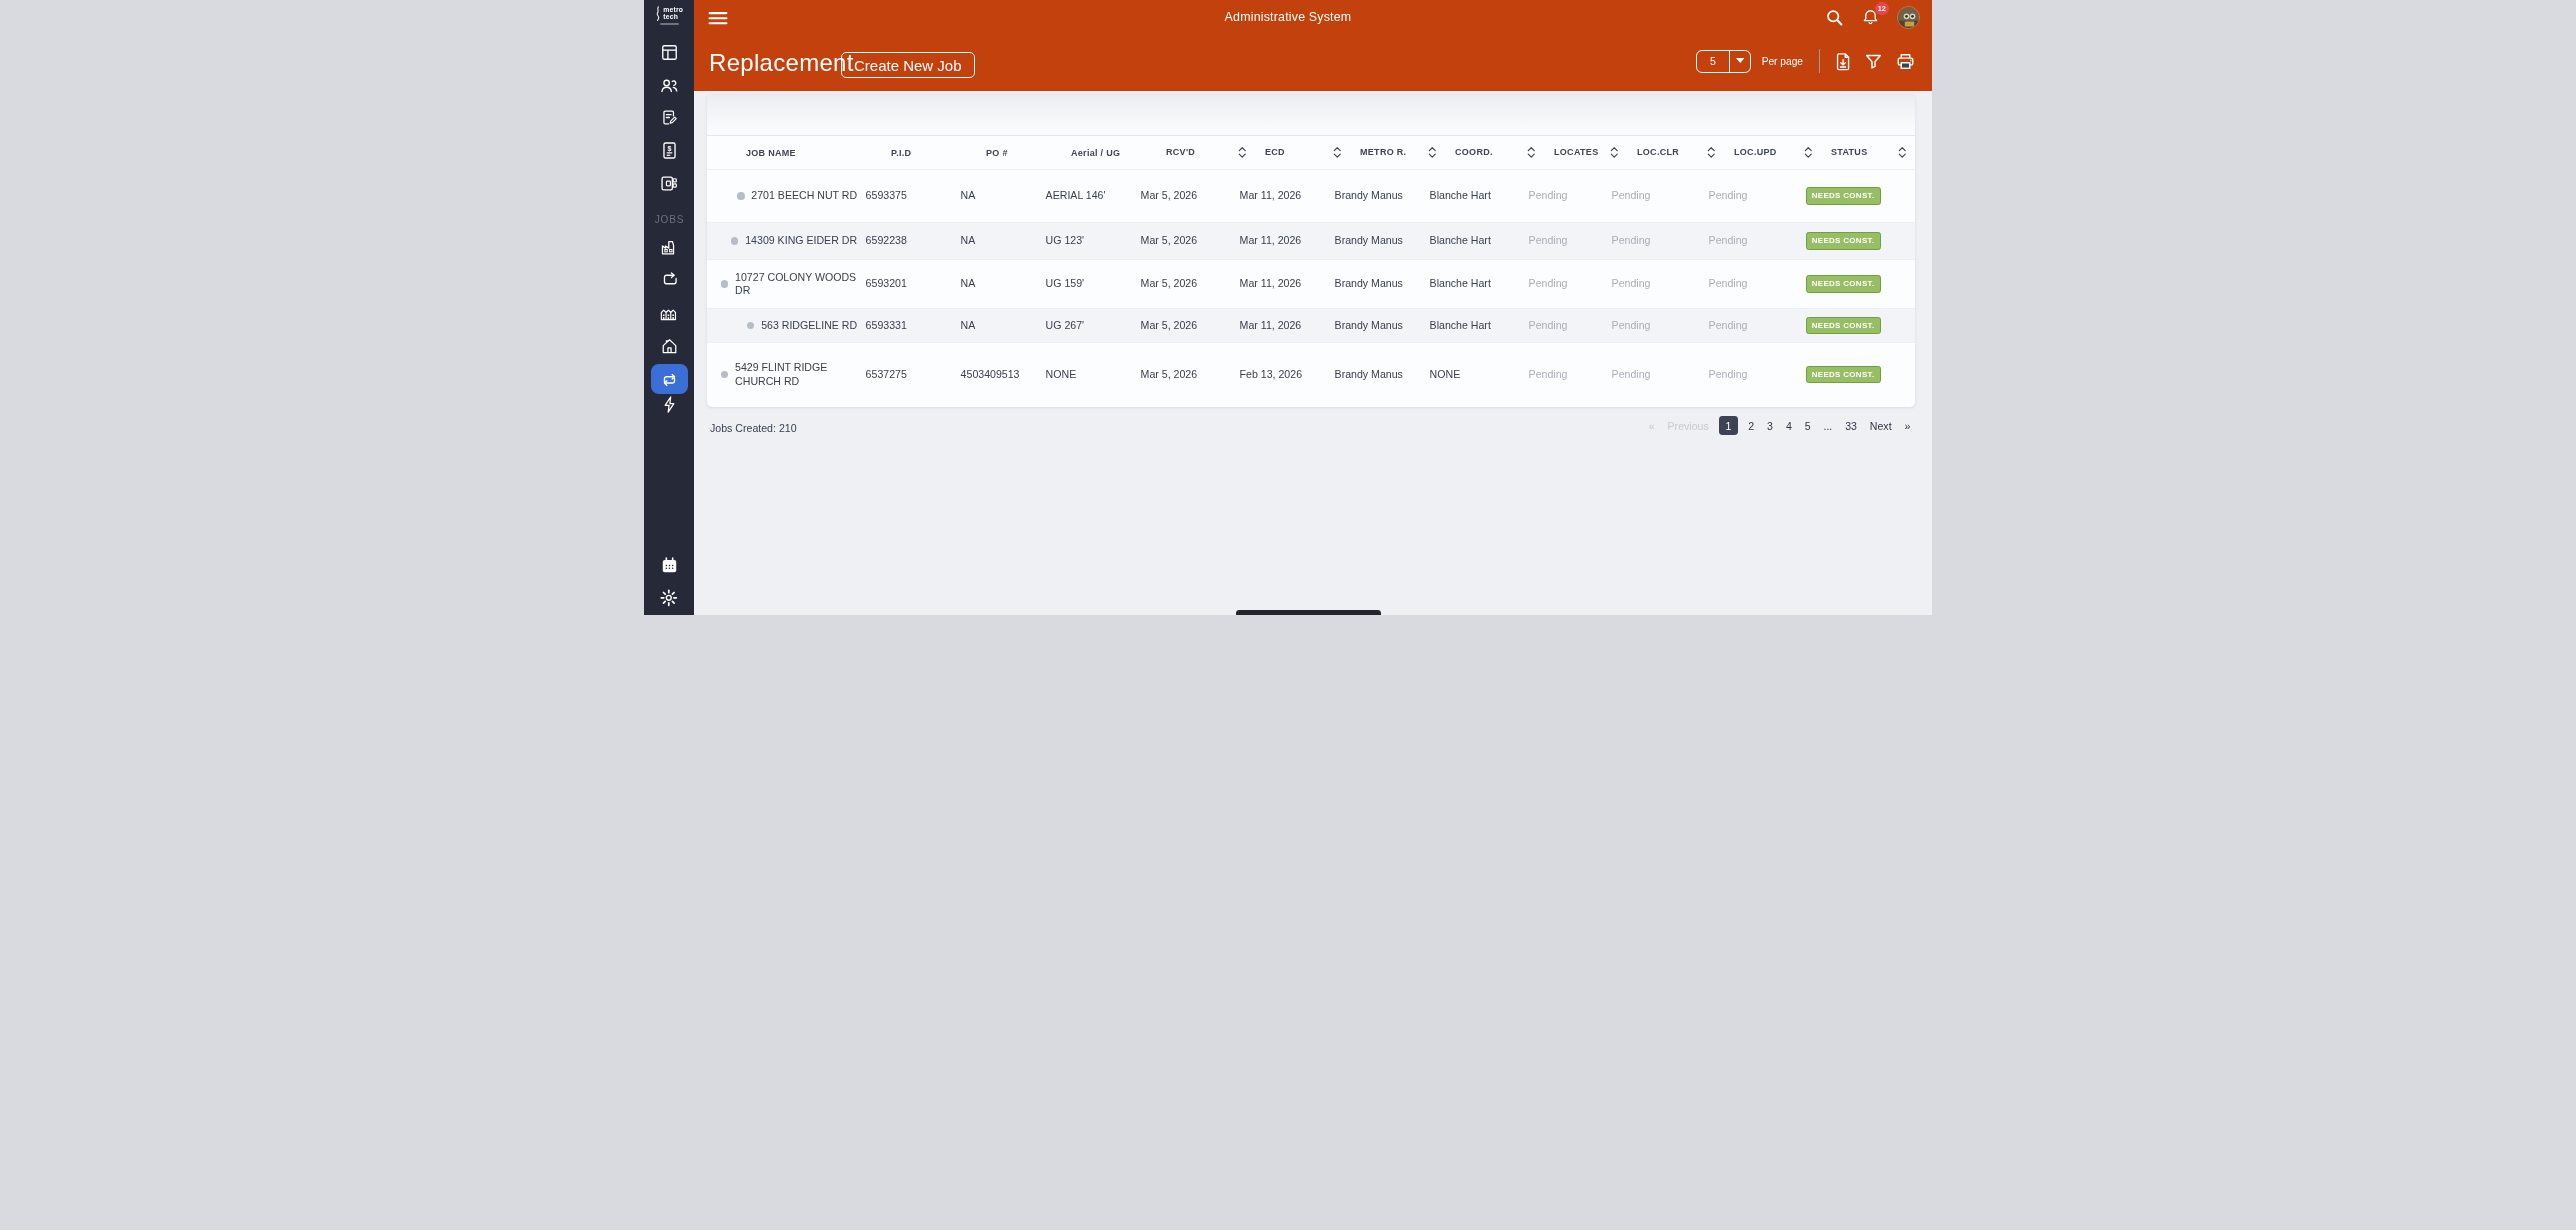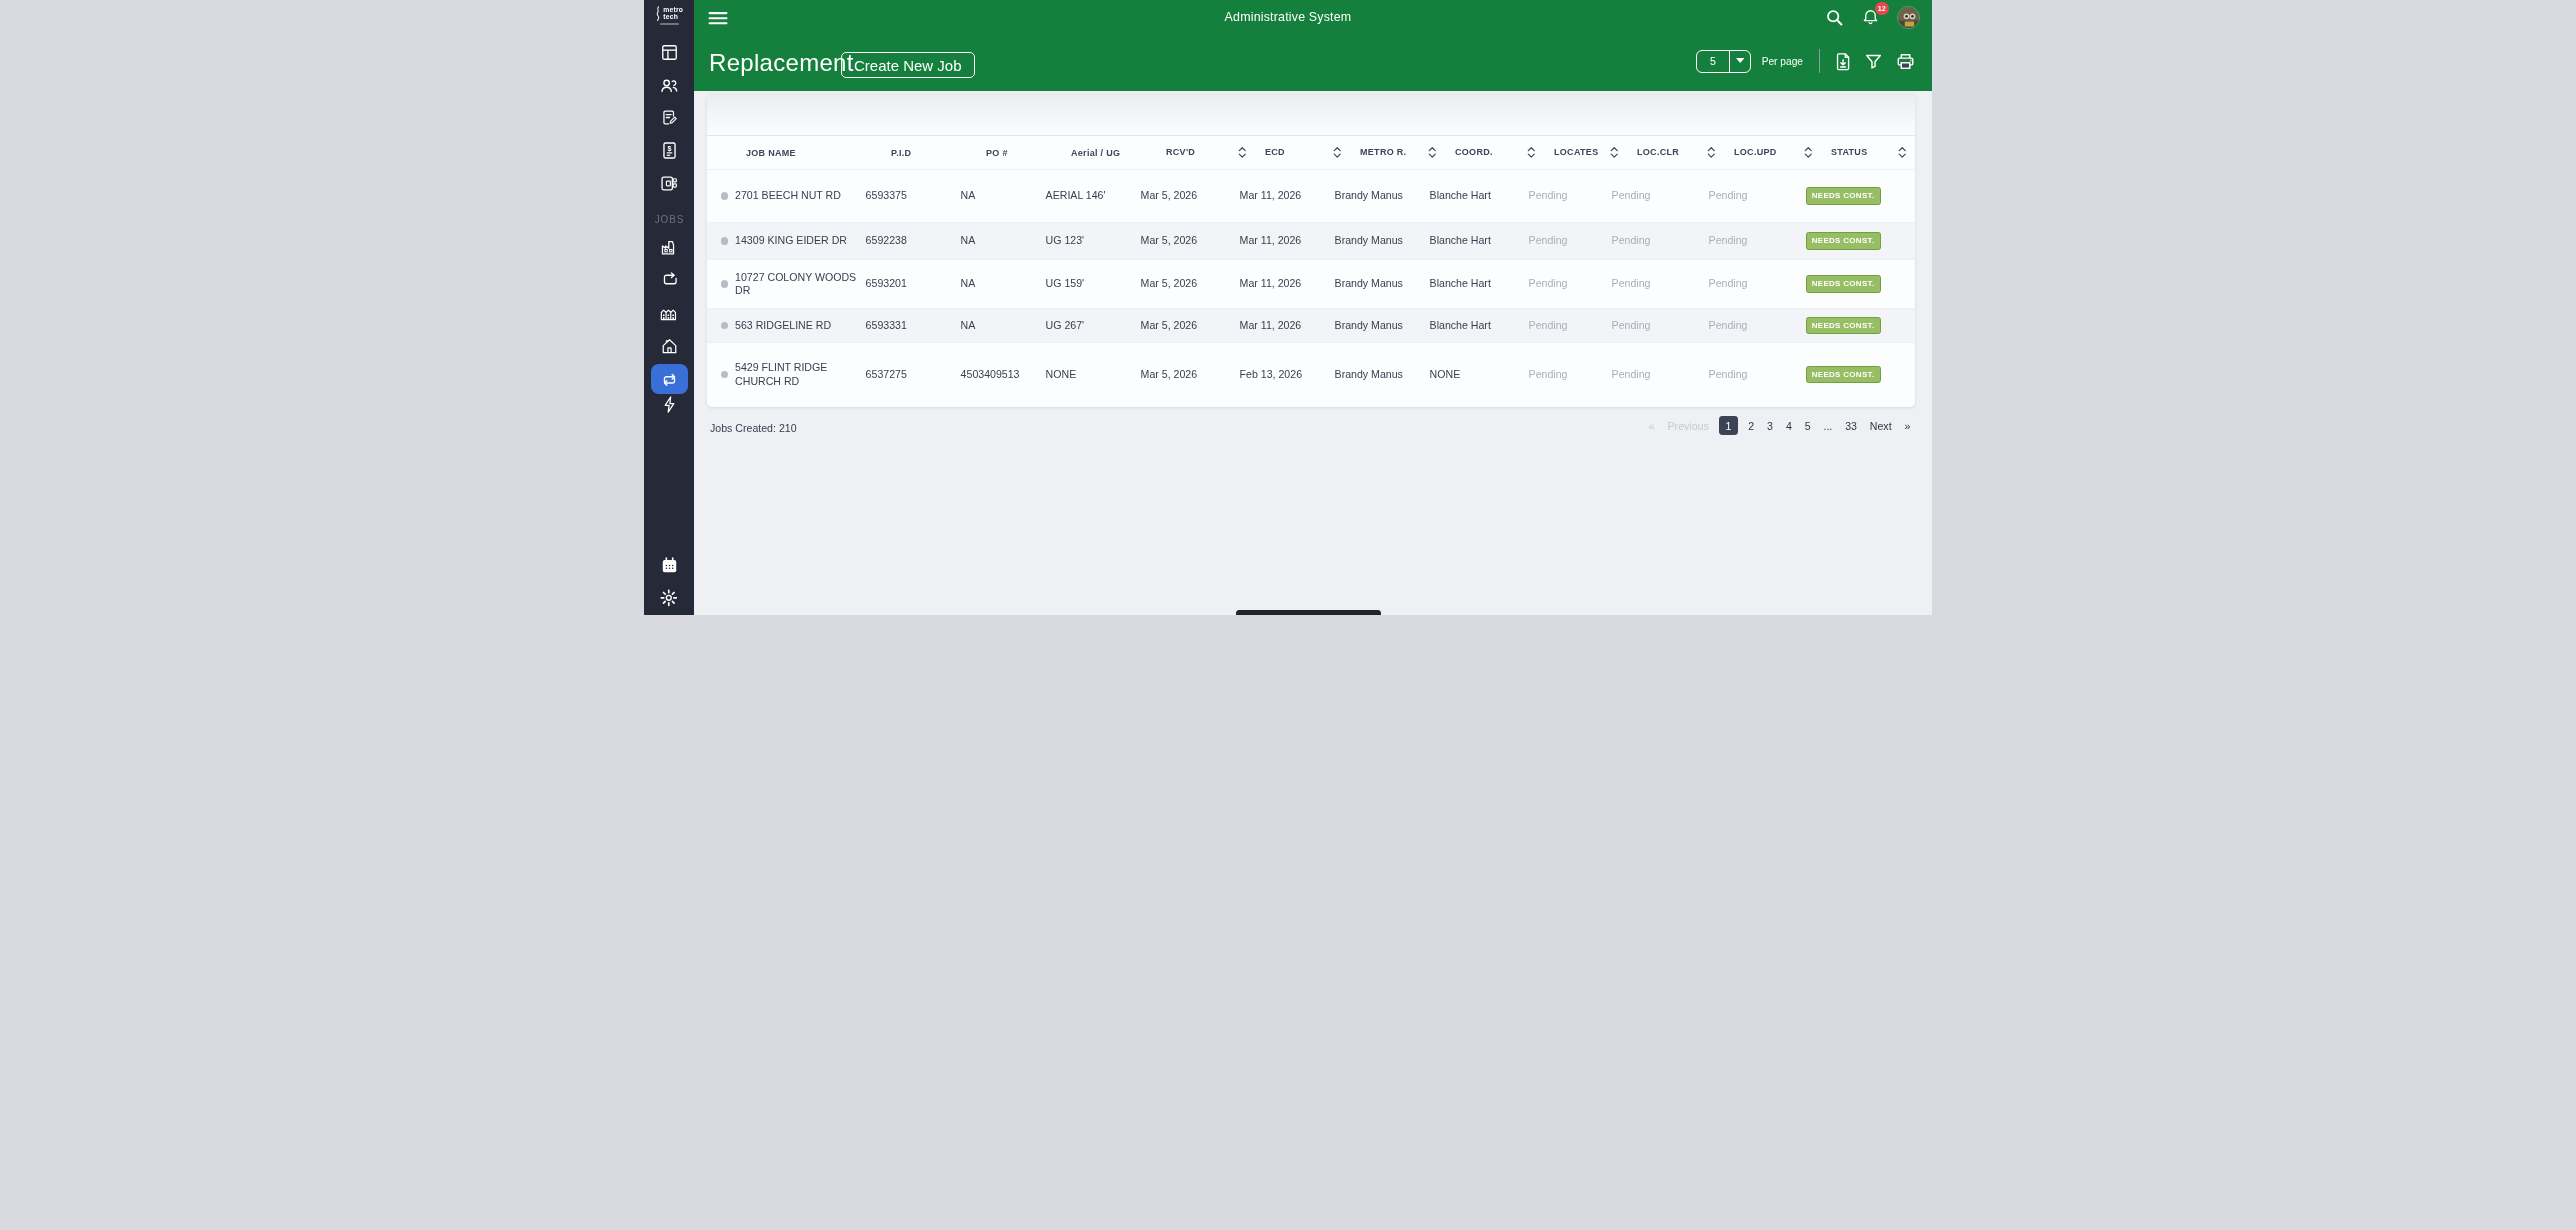"Administrative System" .topband { background: #15803d -> #c2410c }
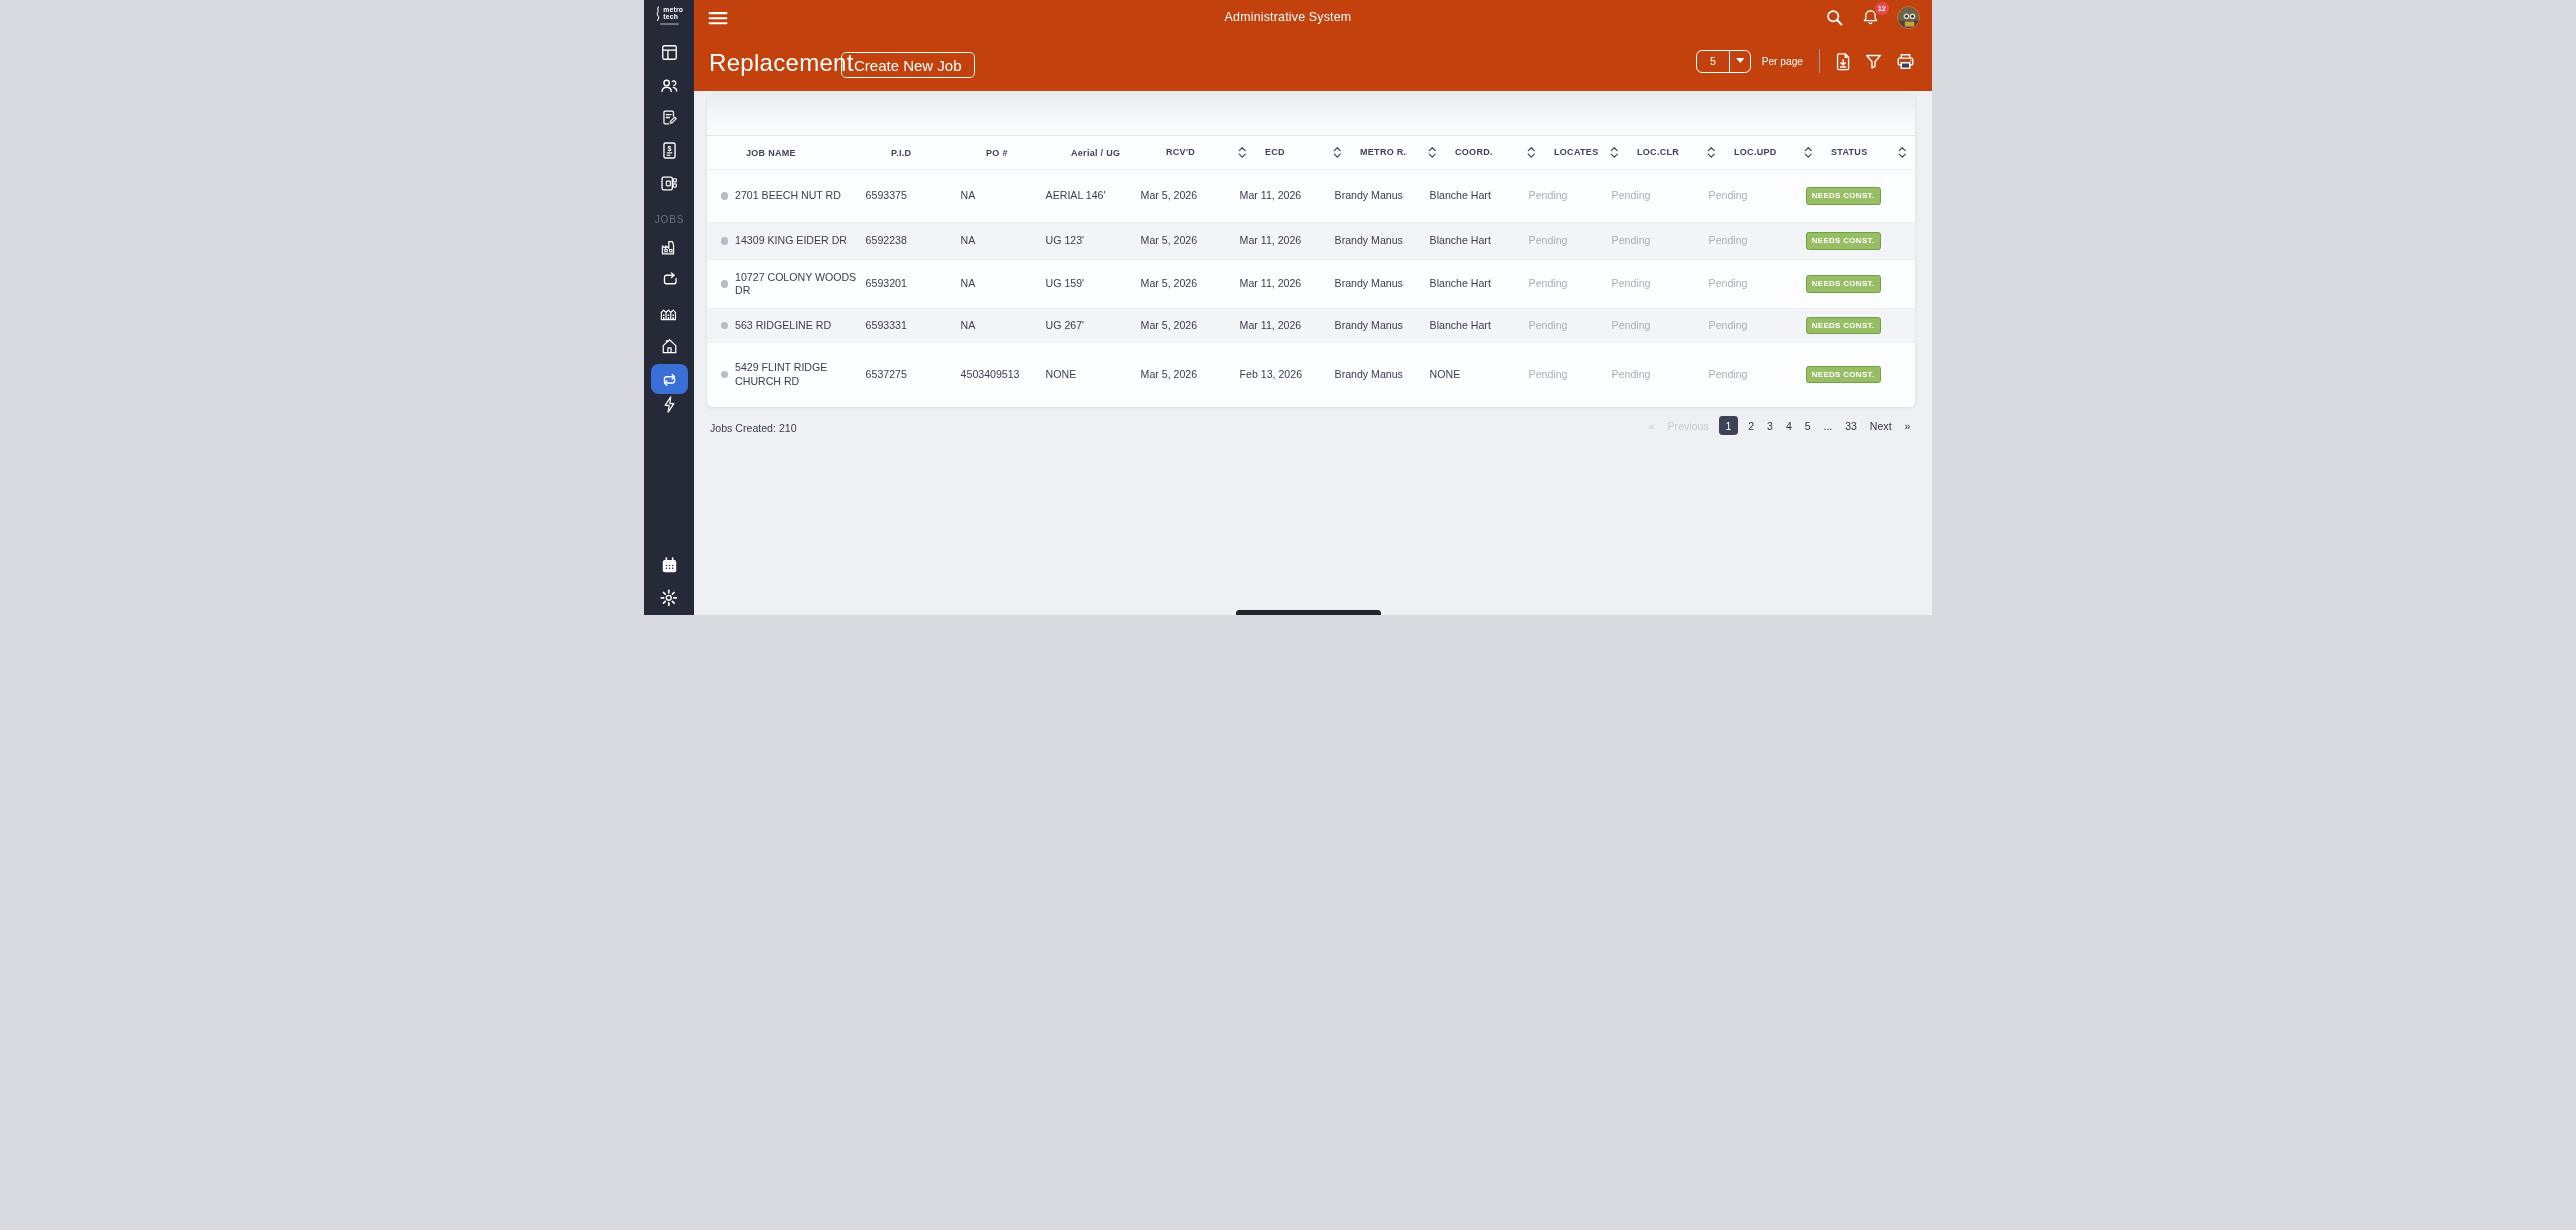"2701 BEECH NUT RD" .jobcell { justify-content: none -> flex-end }
